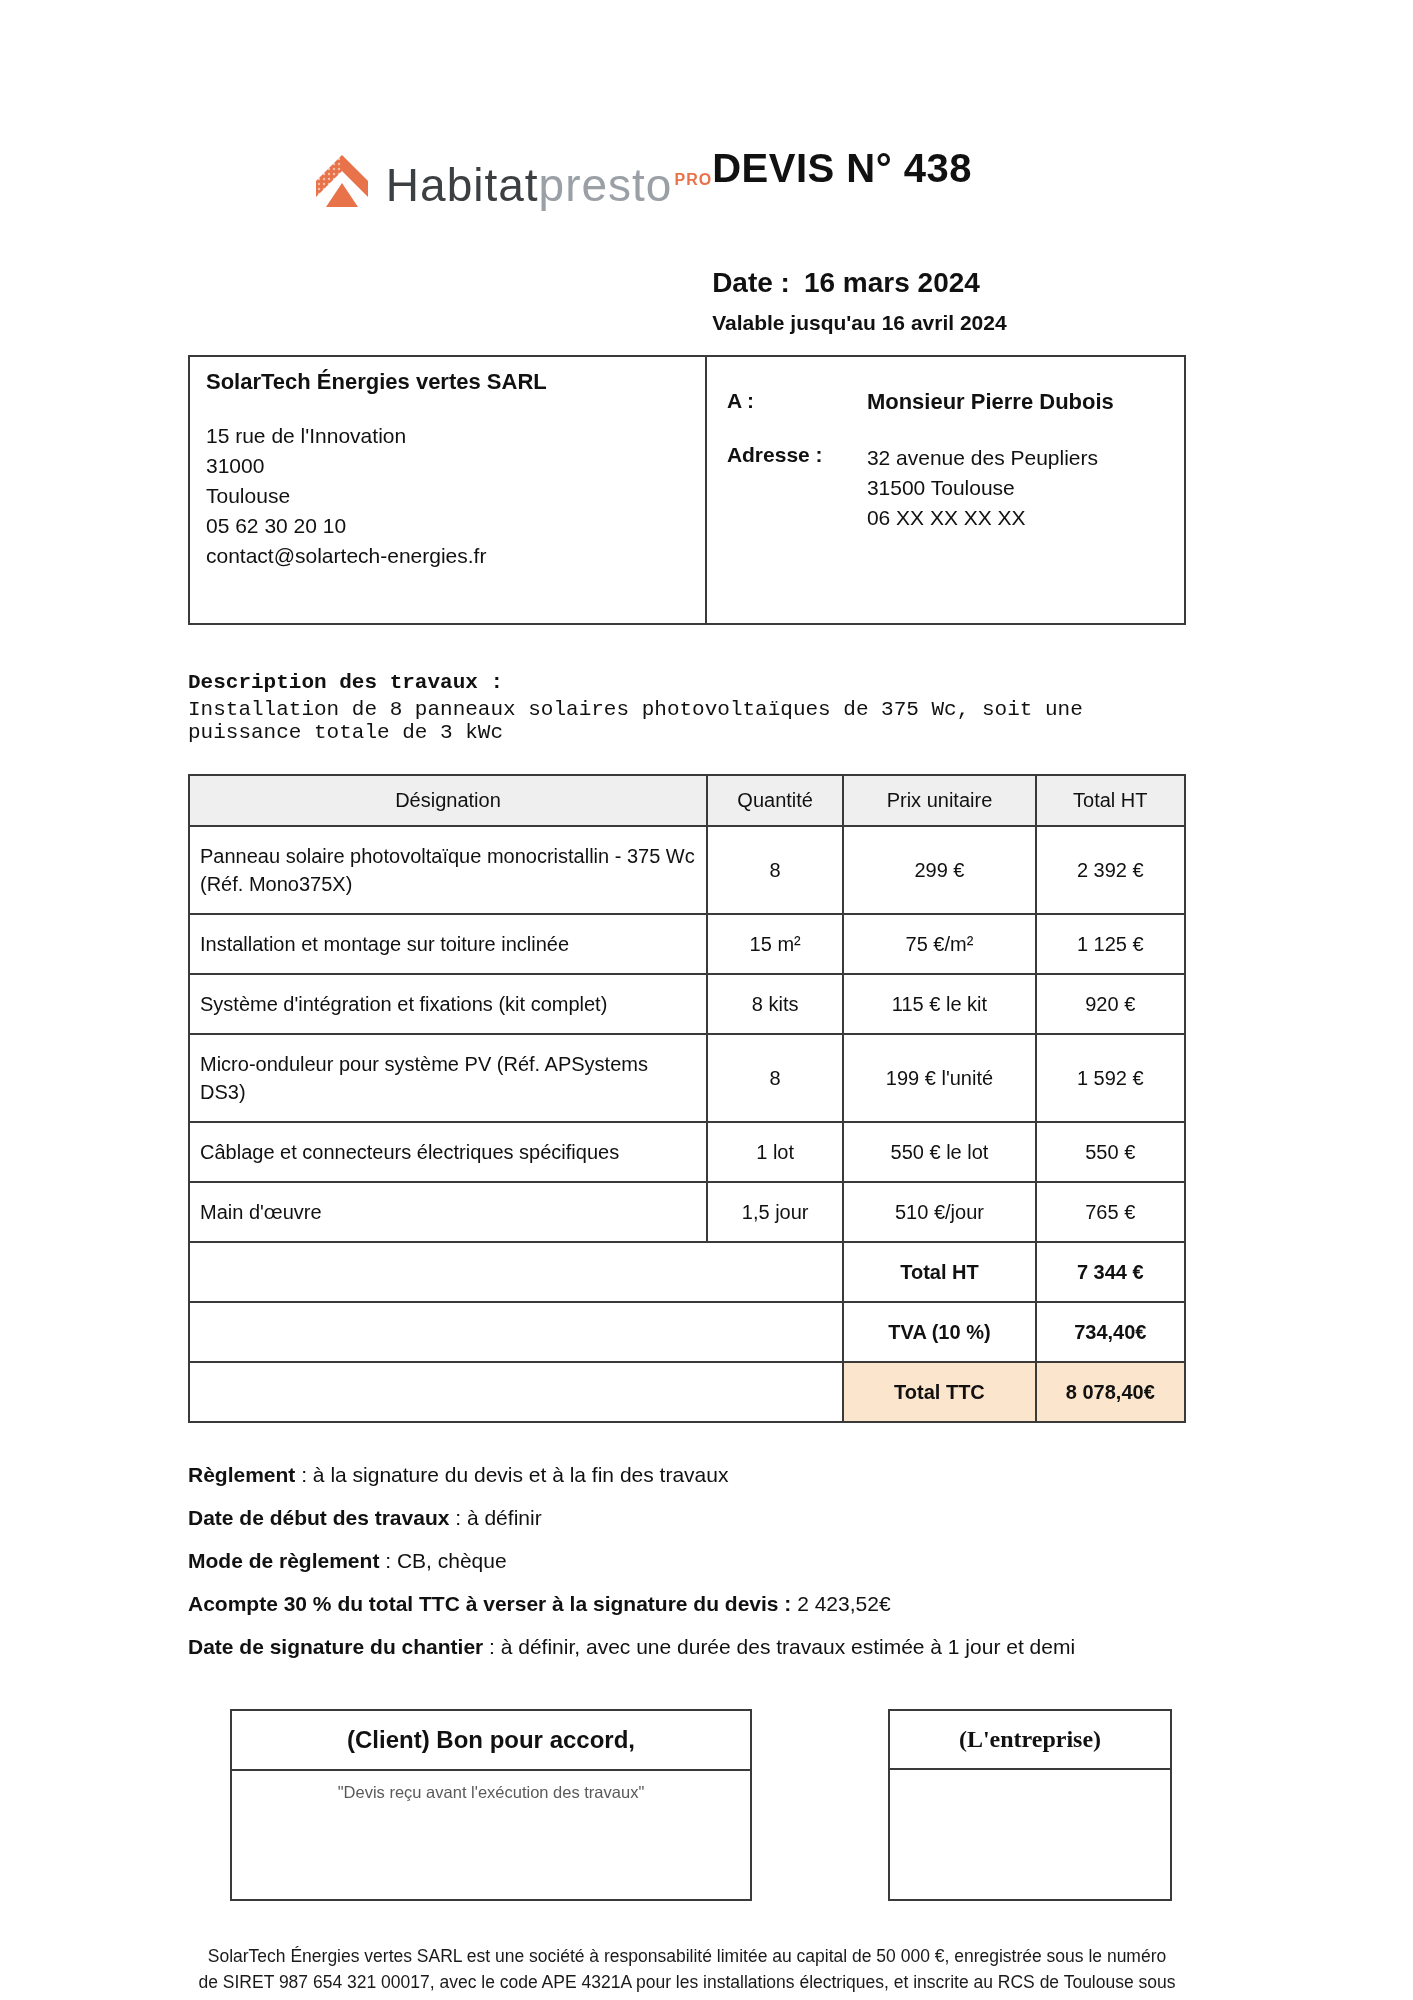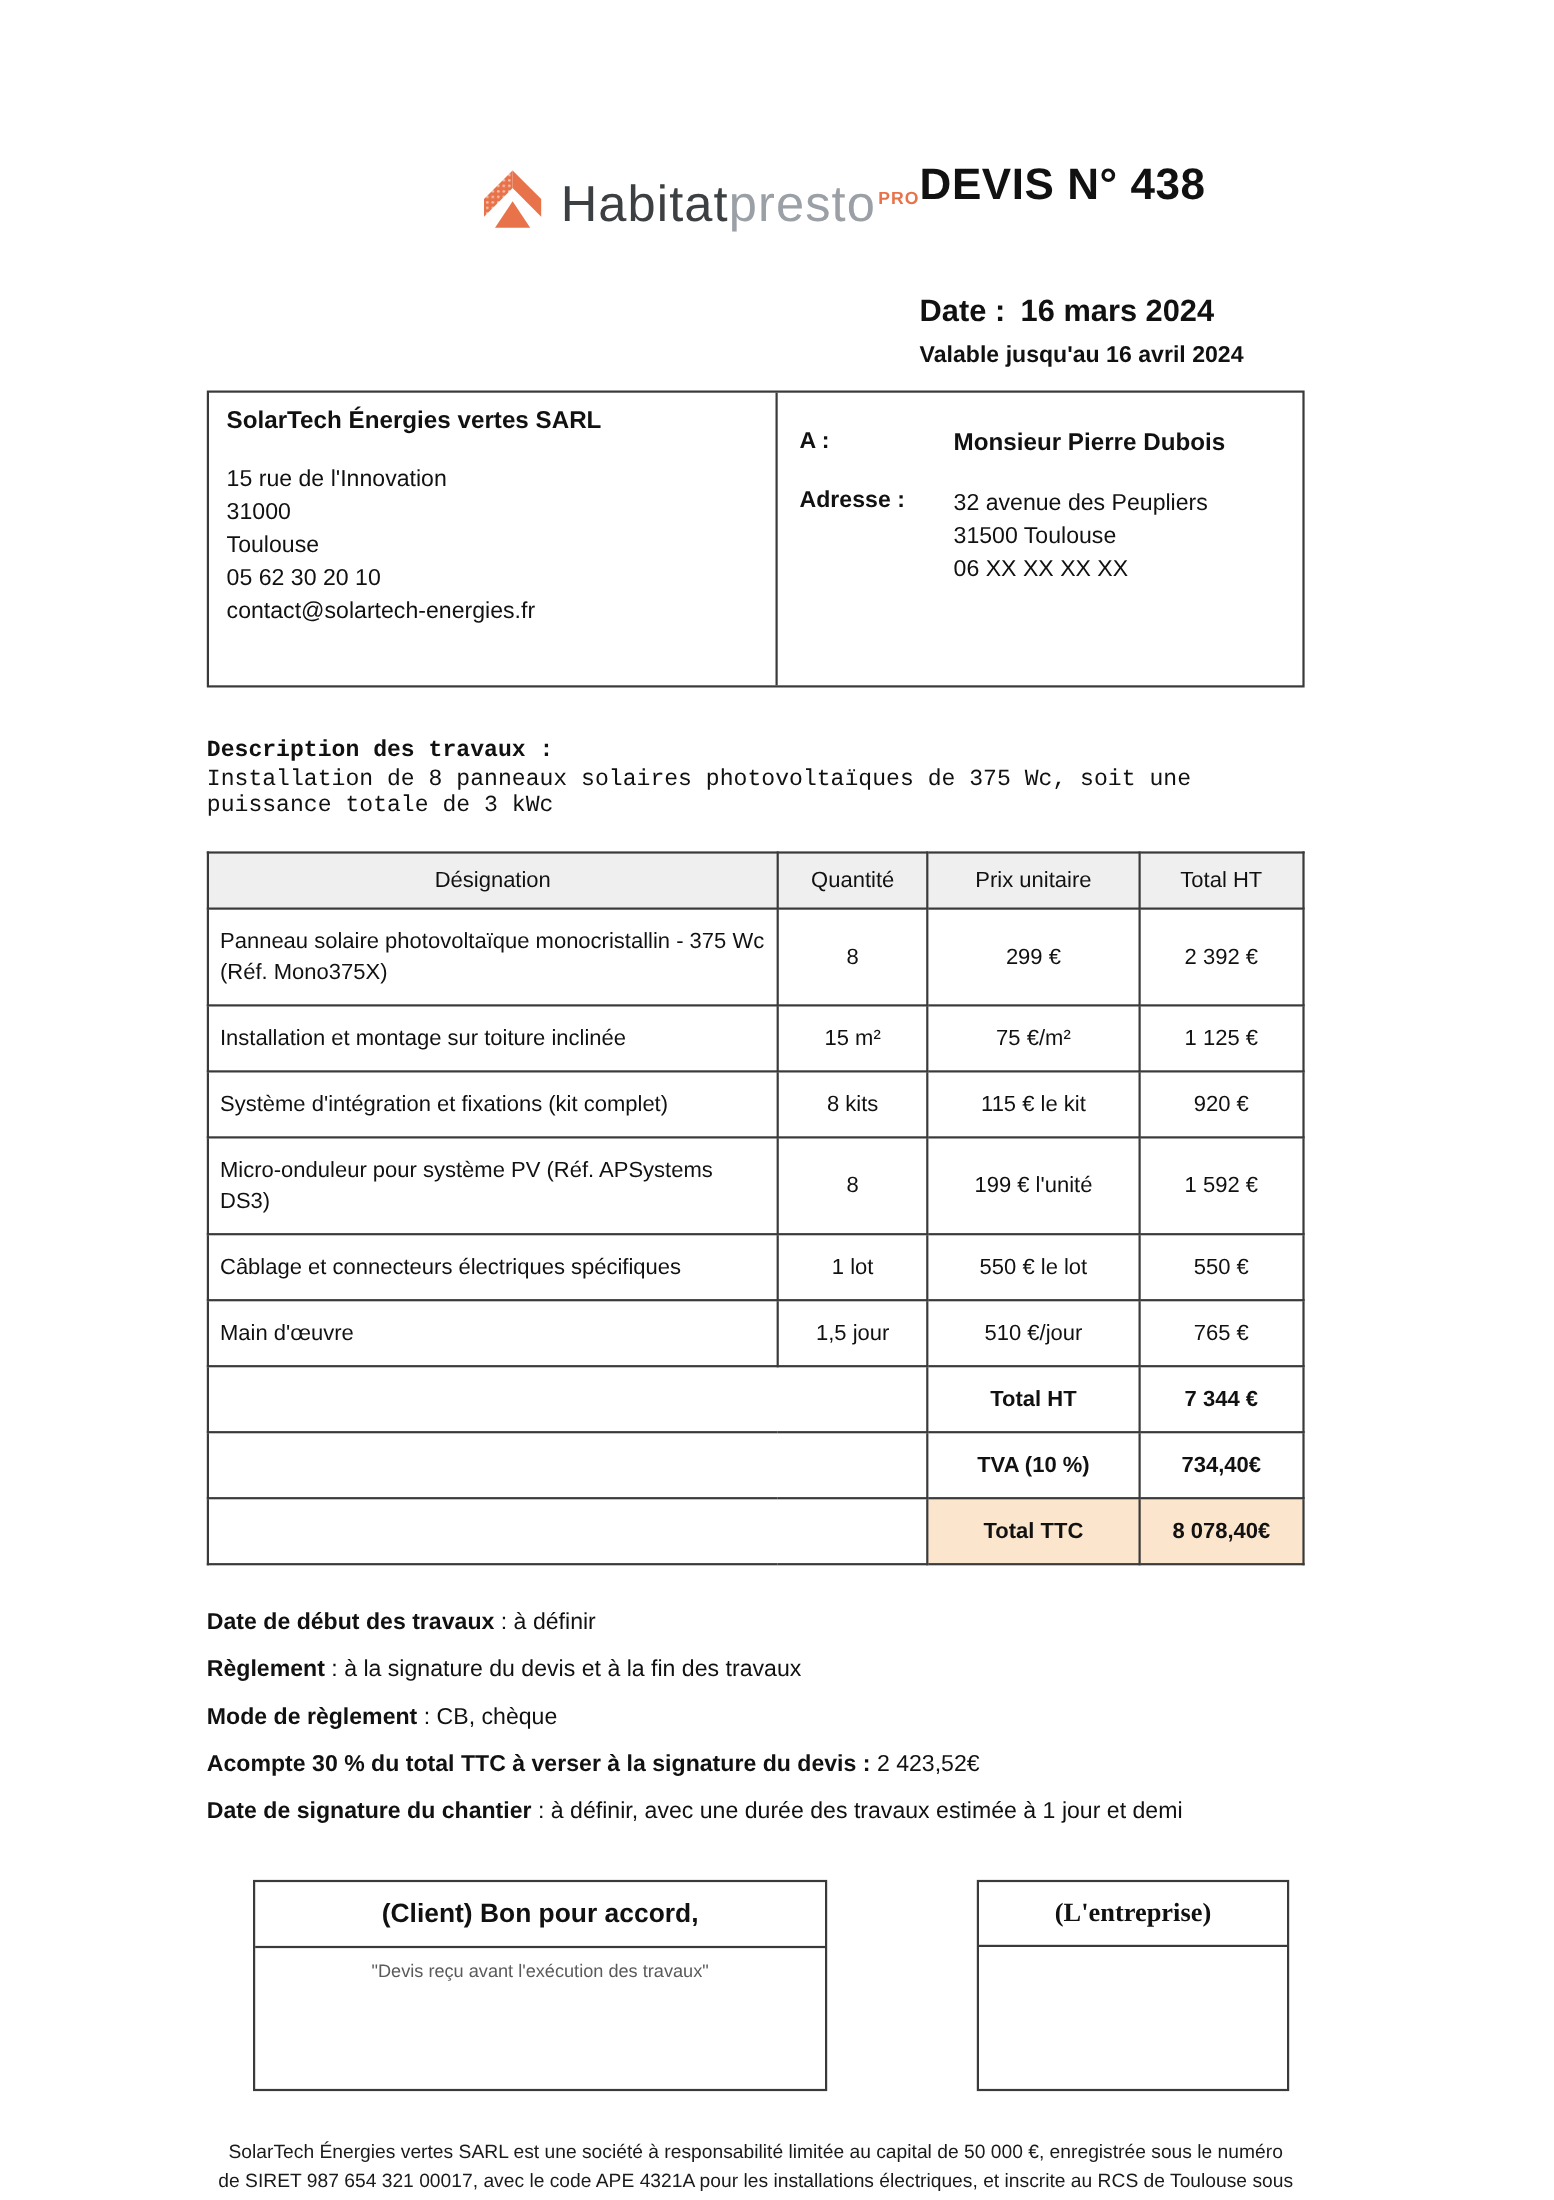"HabitatprestoPRO" .top { justify-content: flex-end -> center }
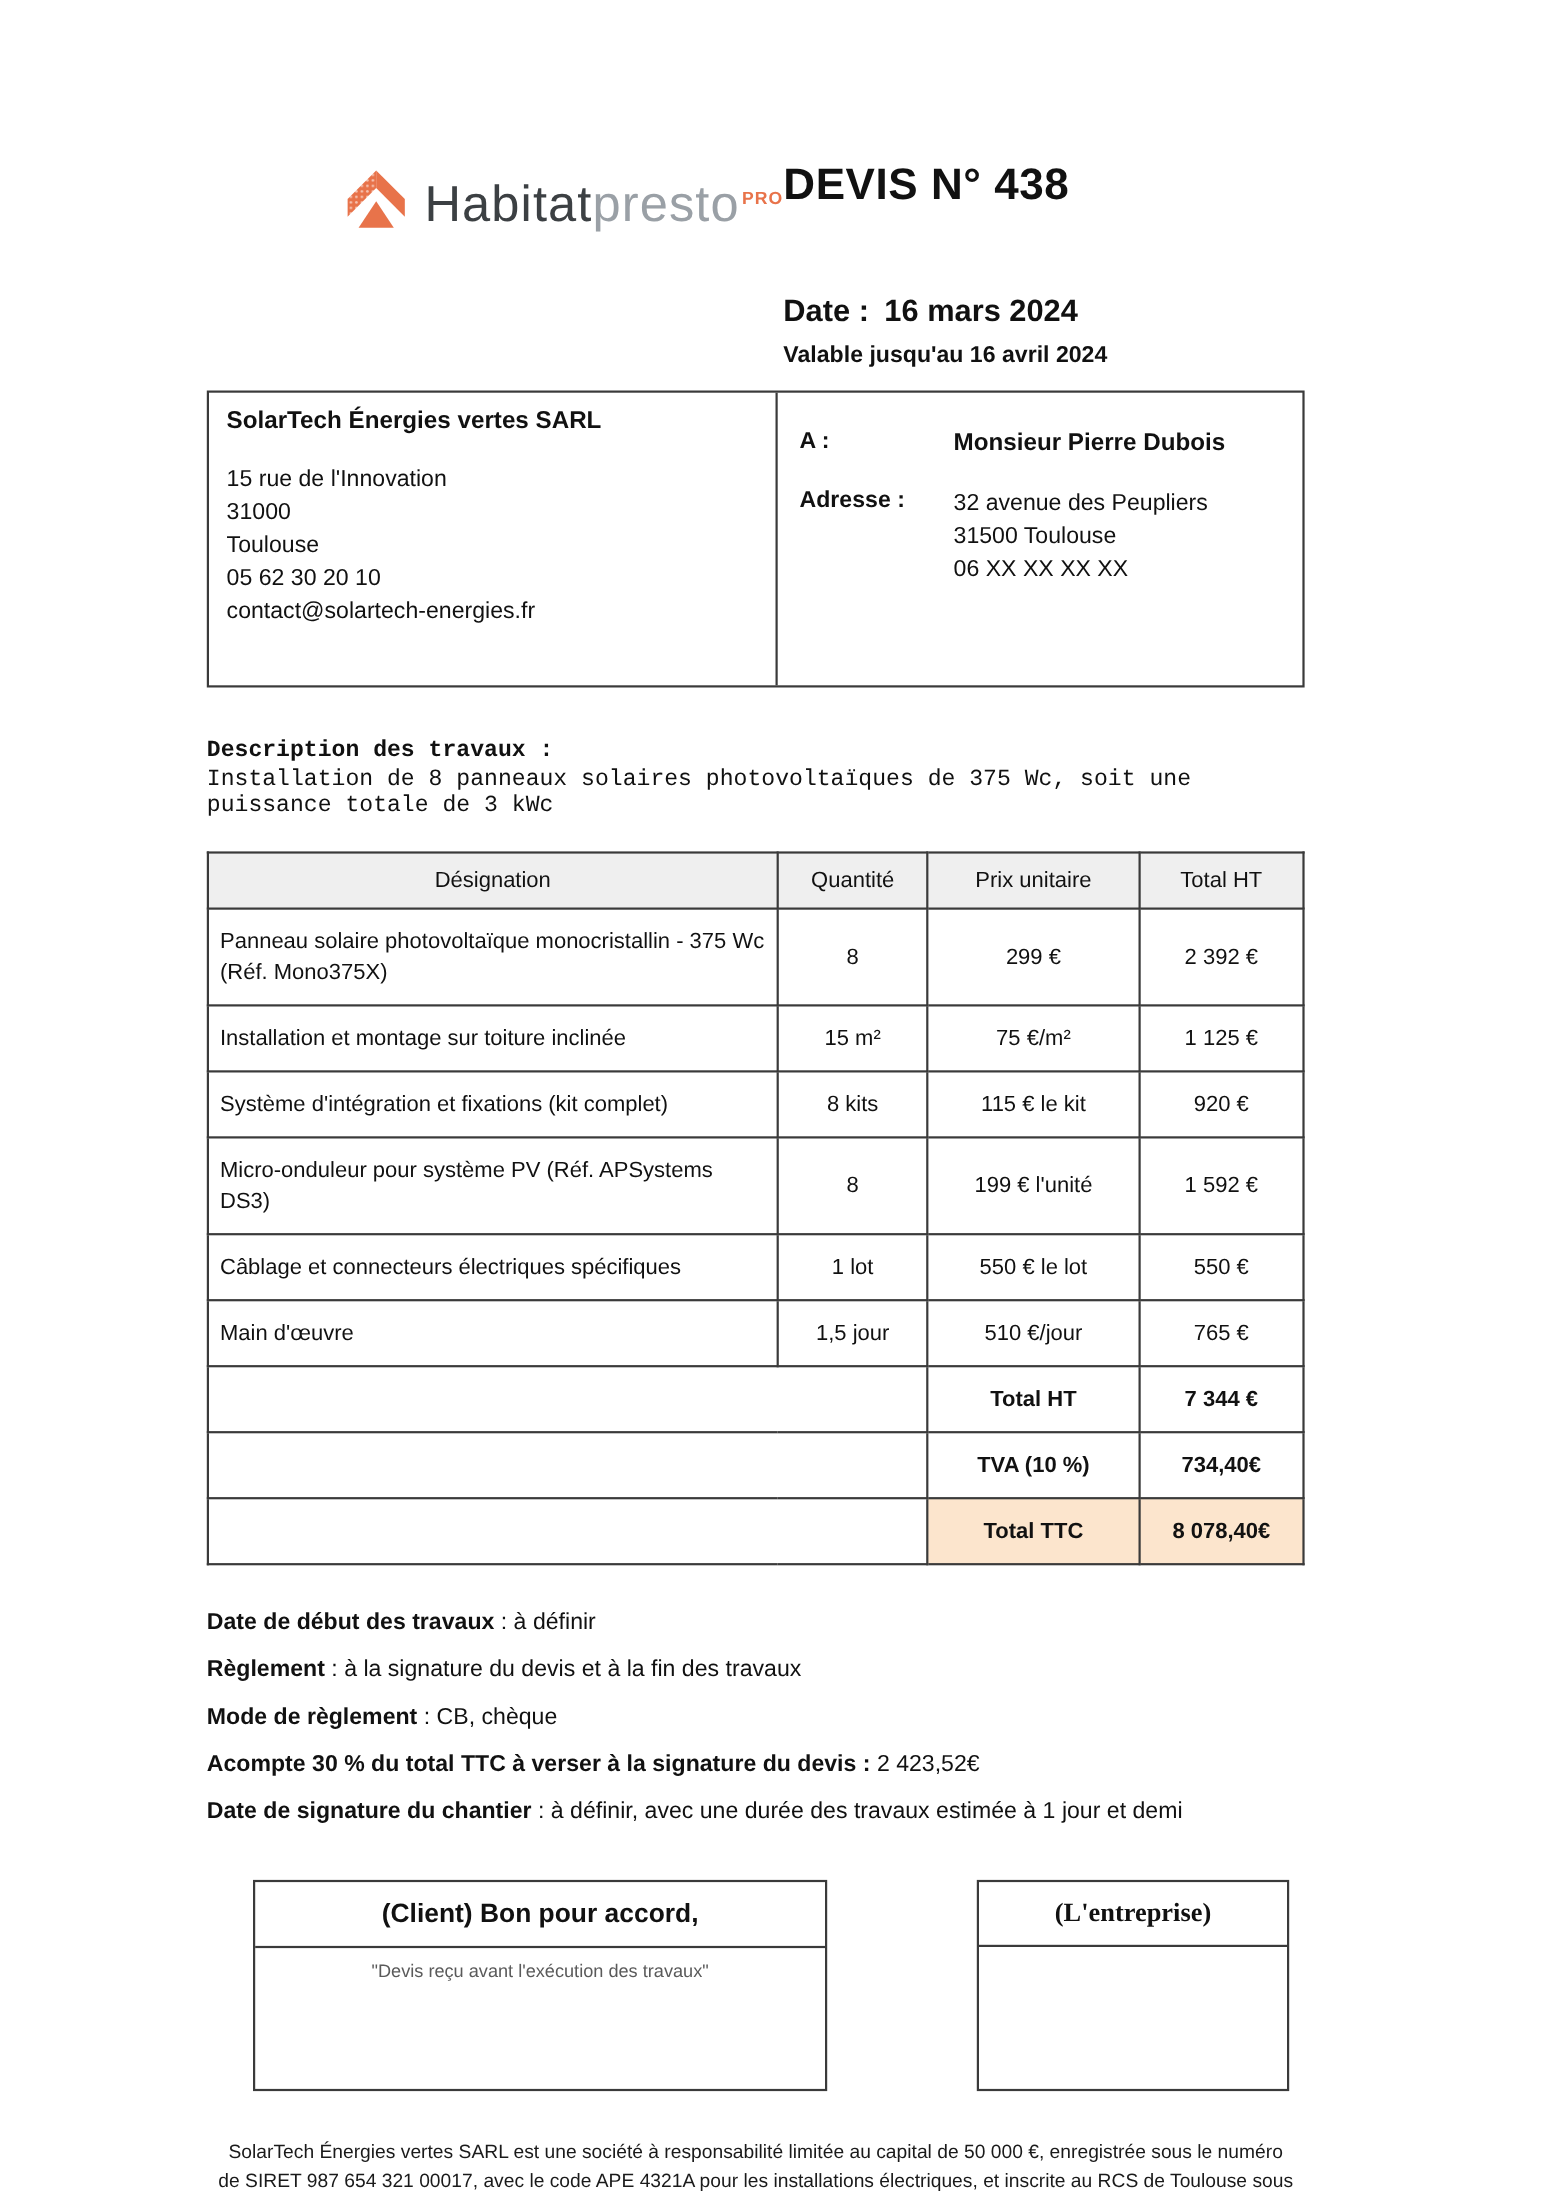"Date de début des travaux" p { order: before "Règlement : à la signature" -> after "Règlement : à la signature" }
